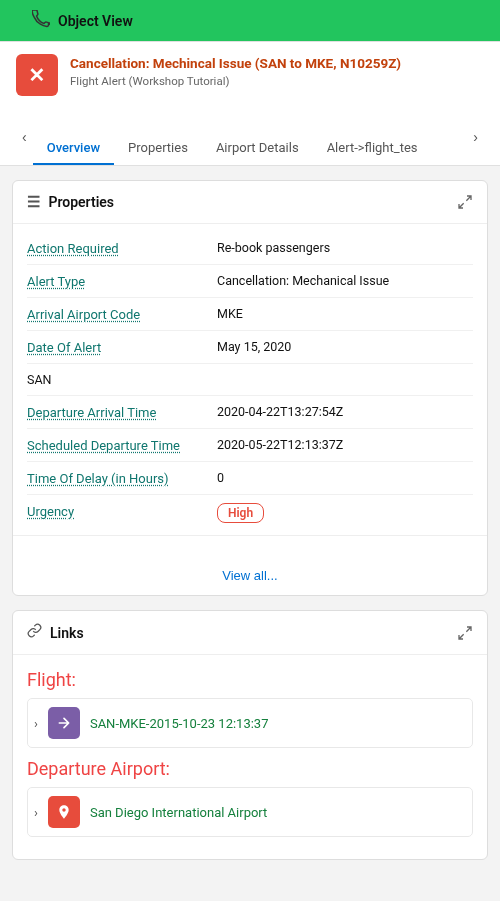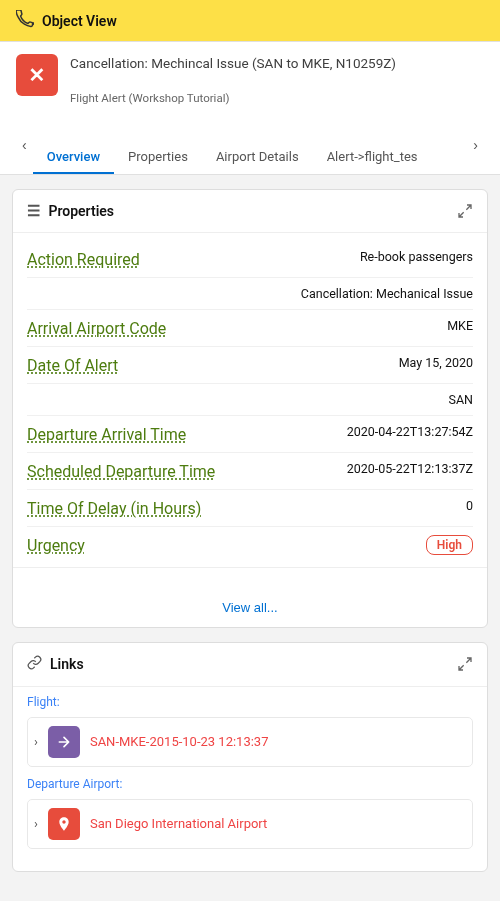"Object View" .top-bar { background: #fde047 -> #22c55e; padding: 10px 16px -> 10px 32px }
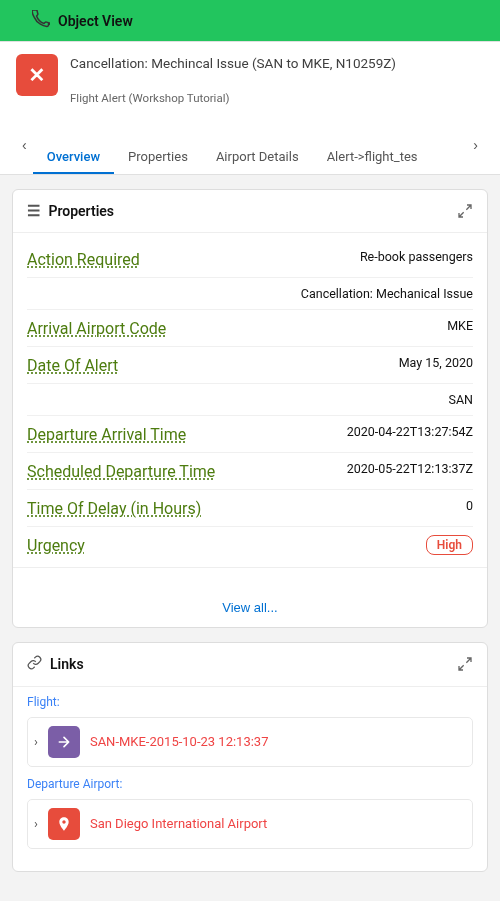"Cancellation: Mechincal Issue (SAN to" .header-text h2 { color: #404040 -> #c2410c; font-weight: 400 -> 700 }
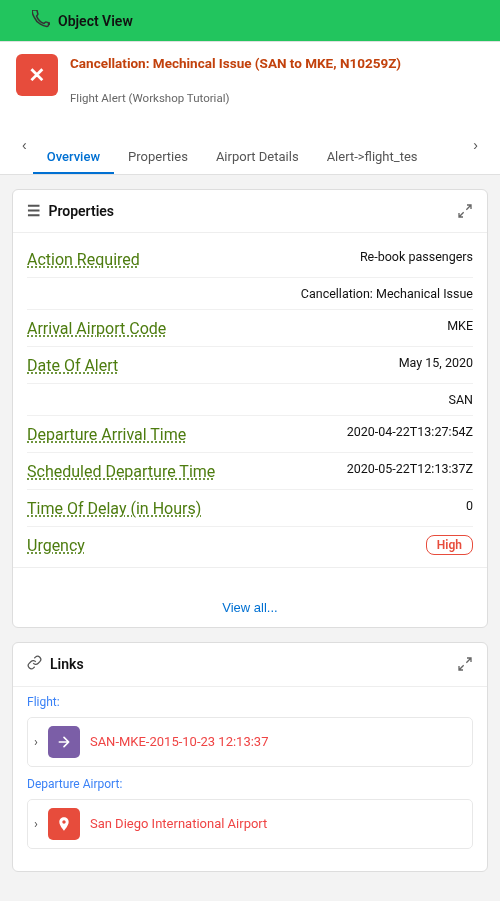"Flight Alert (Workshop Tutorial)" .header-text p { margin-top: 18px -> 1px }
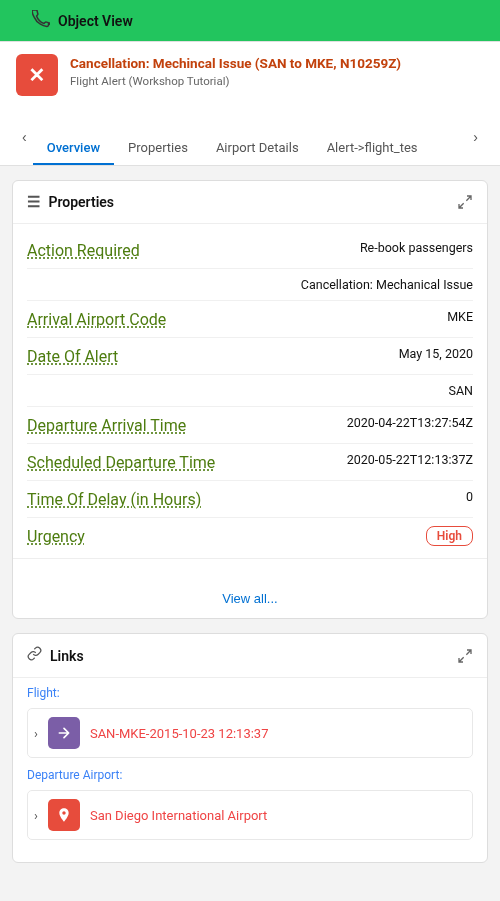"Action Required" .prop-label { color: #4d7c0f -> #0f766e; font-size: 16px -> 13px }
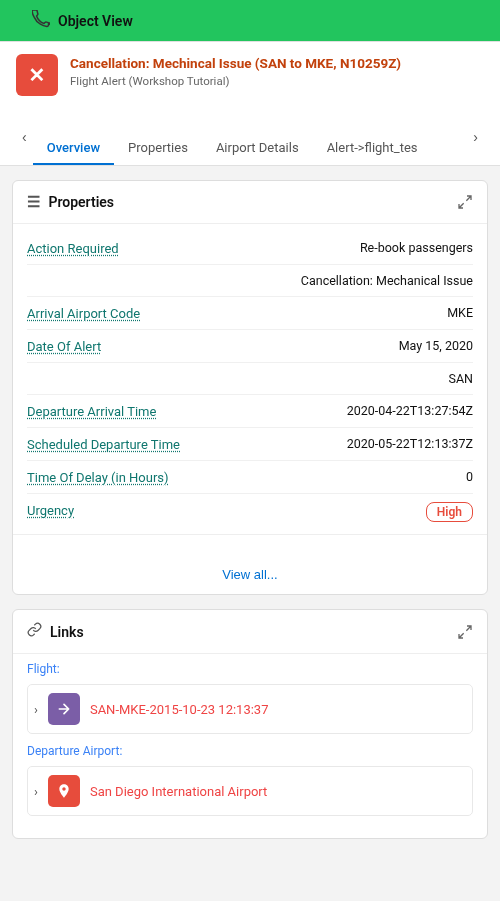"Re-book passengers" .prop-value { text-align: right -> none }
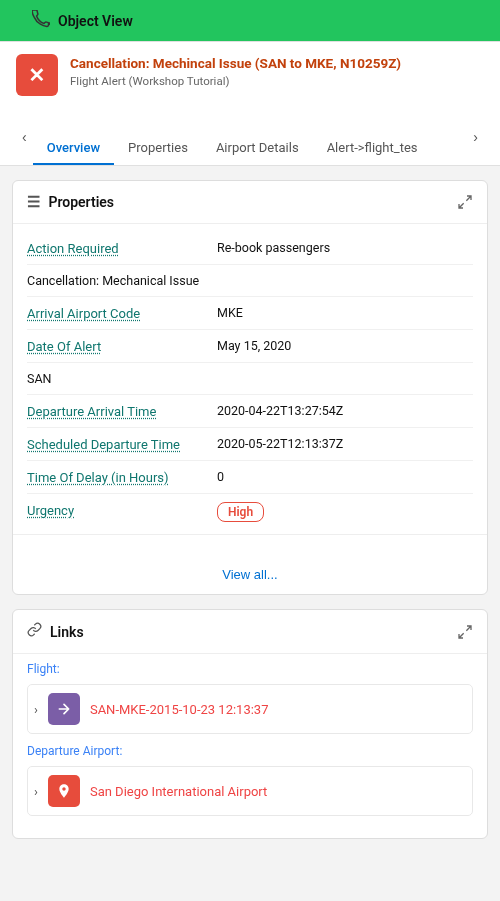"Alert Type" span.prop-label { html: none -> <span>Alert Type</span> }
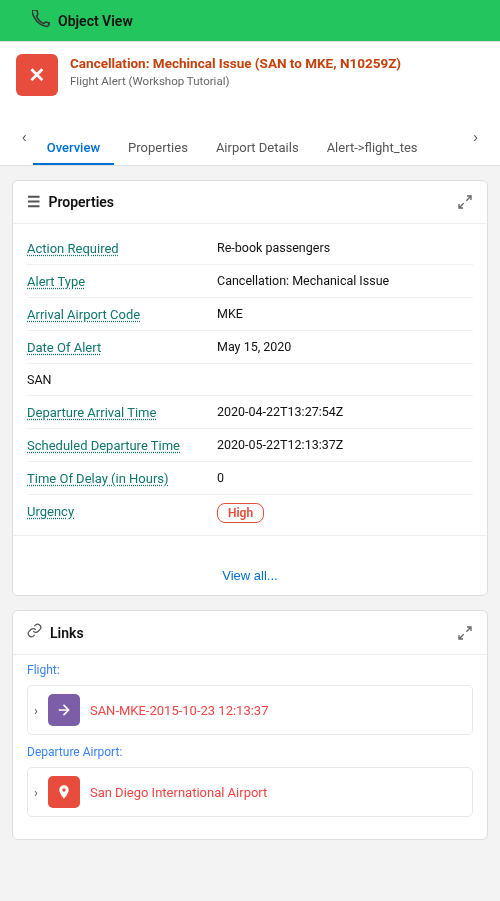"Flight:" .links-section-label { color: #3b82f6 -> #ef4444; font-size: 12px -> 18px; margin-top: none -> 6px }
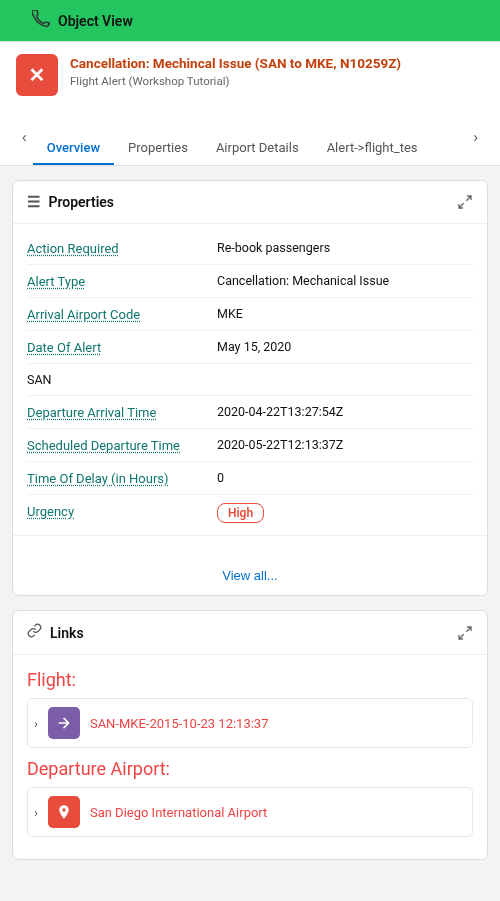"SAN-MKE-2015-10-23 12:13:37" .link-label { color: #ef4444 -> #15803d }
